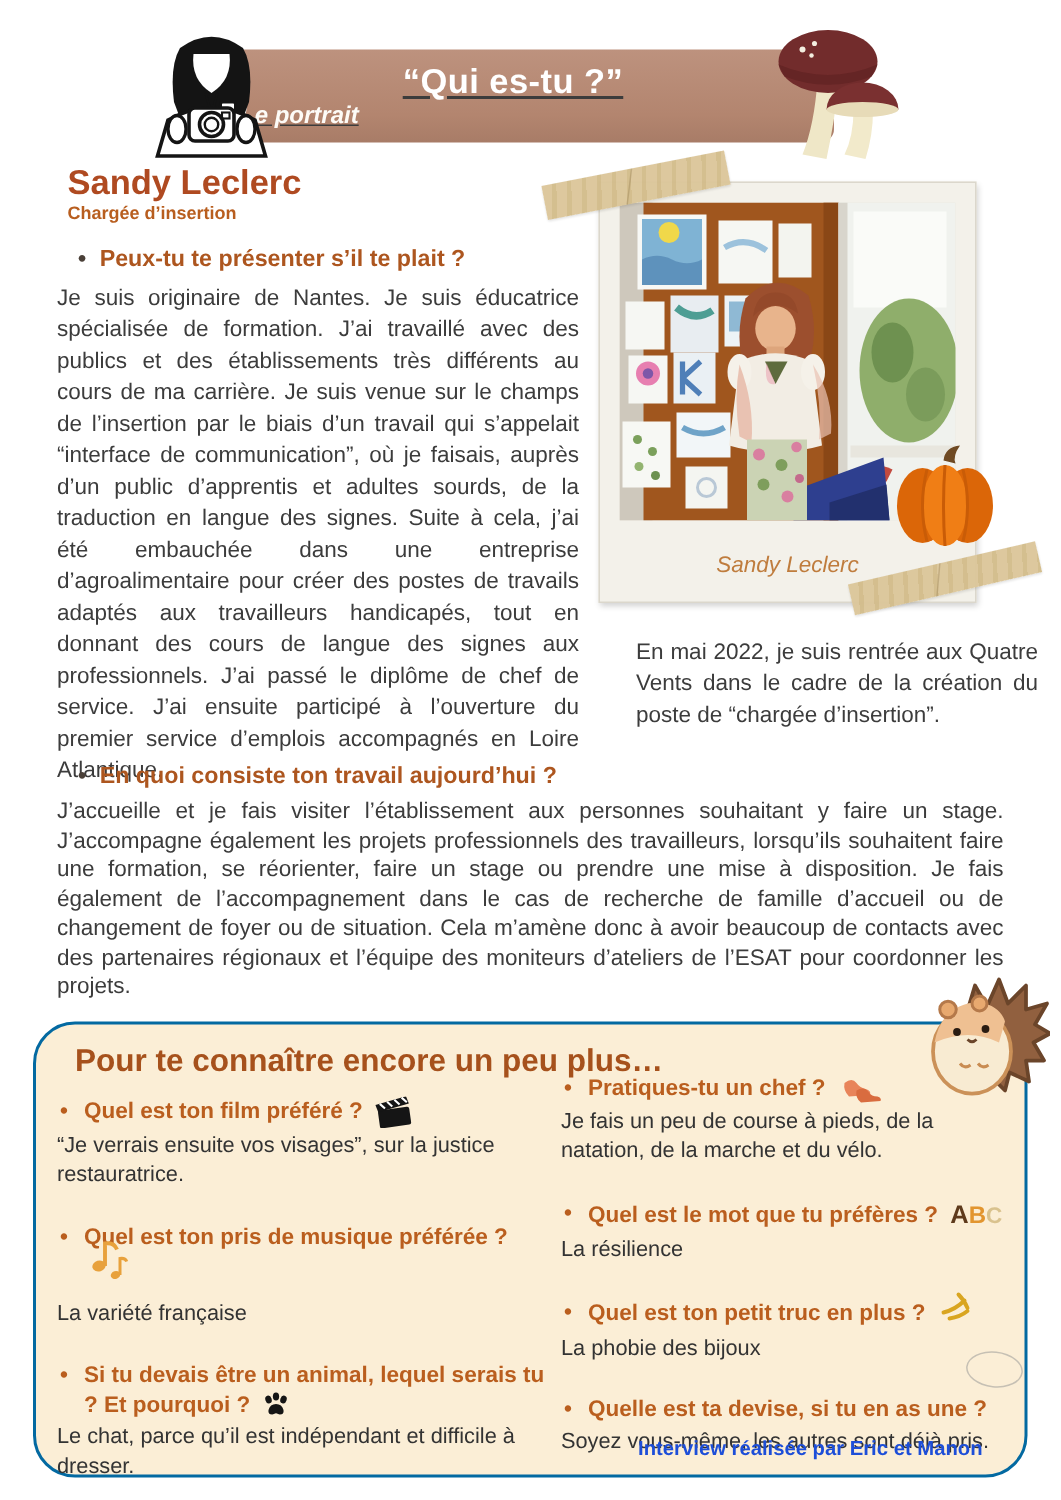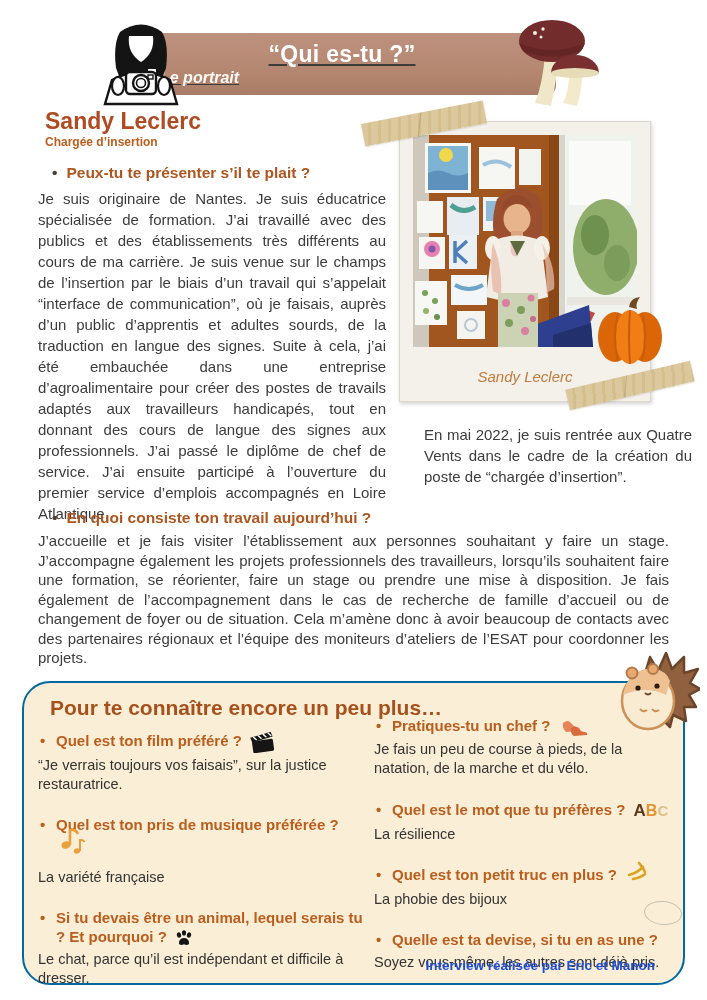"“Je verrais toujours vos faisais”," div.fa { text: toujours vos faisais -> ensuite vos visages }
